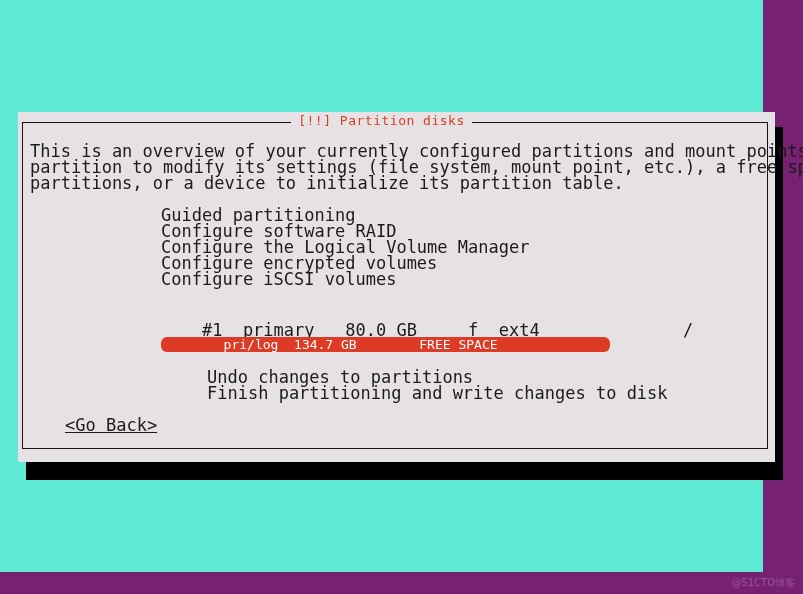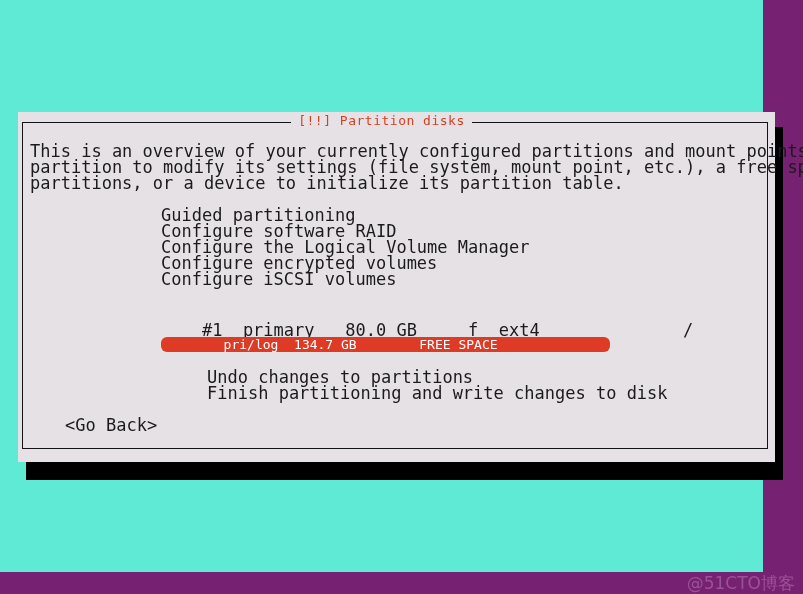"<Go Back>" #go-back-button { text-decoration: none -> underline }
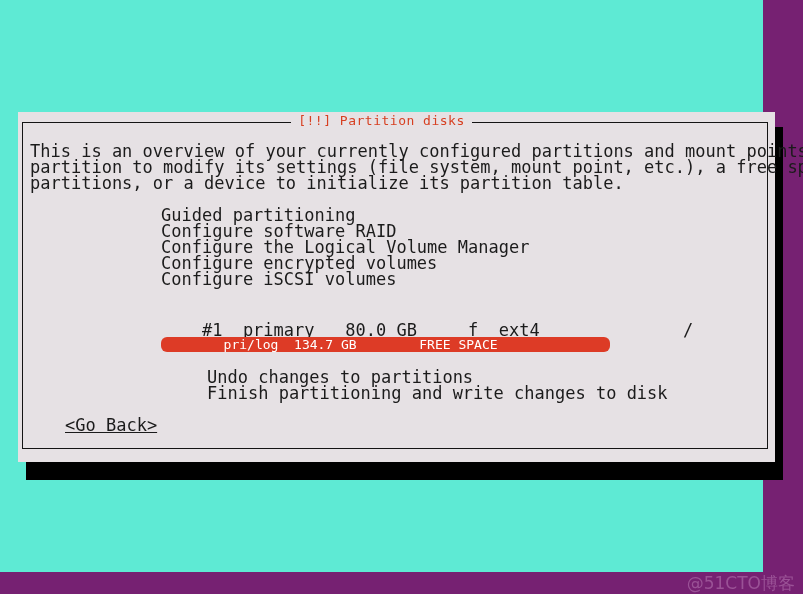"@51CTO博客" #watermark { font-size: 17px -> 10px }
